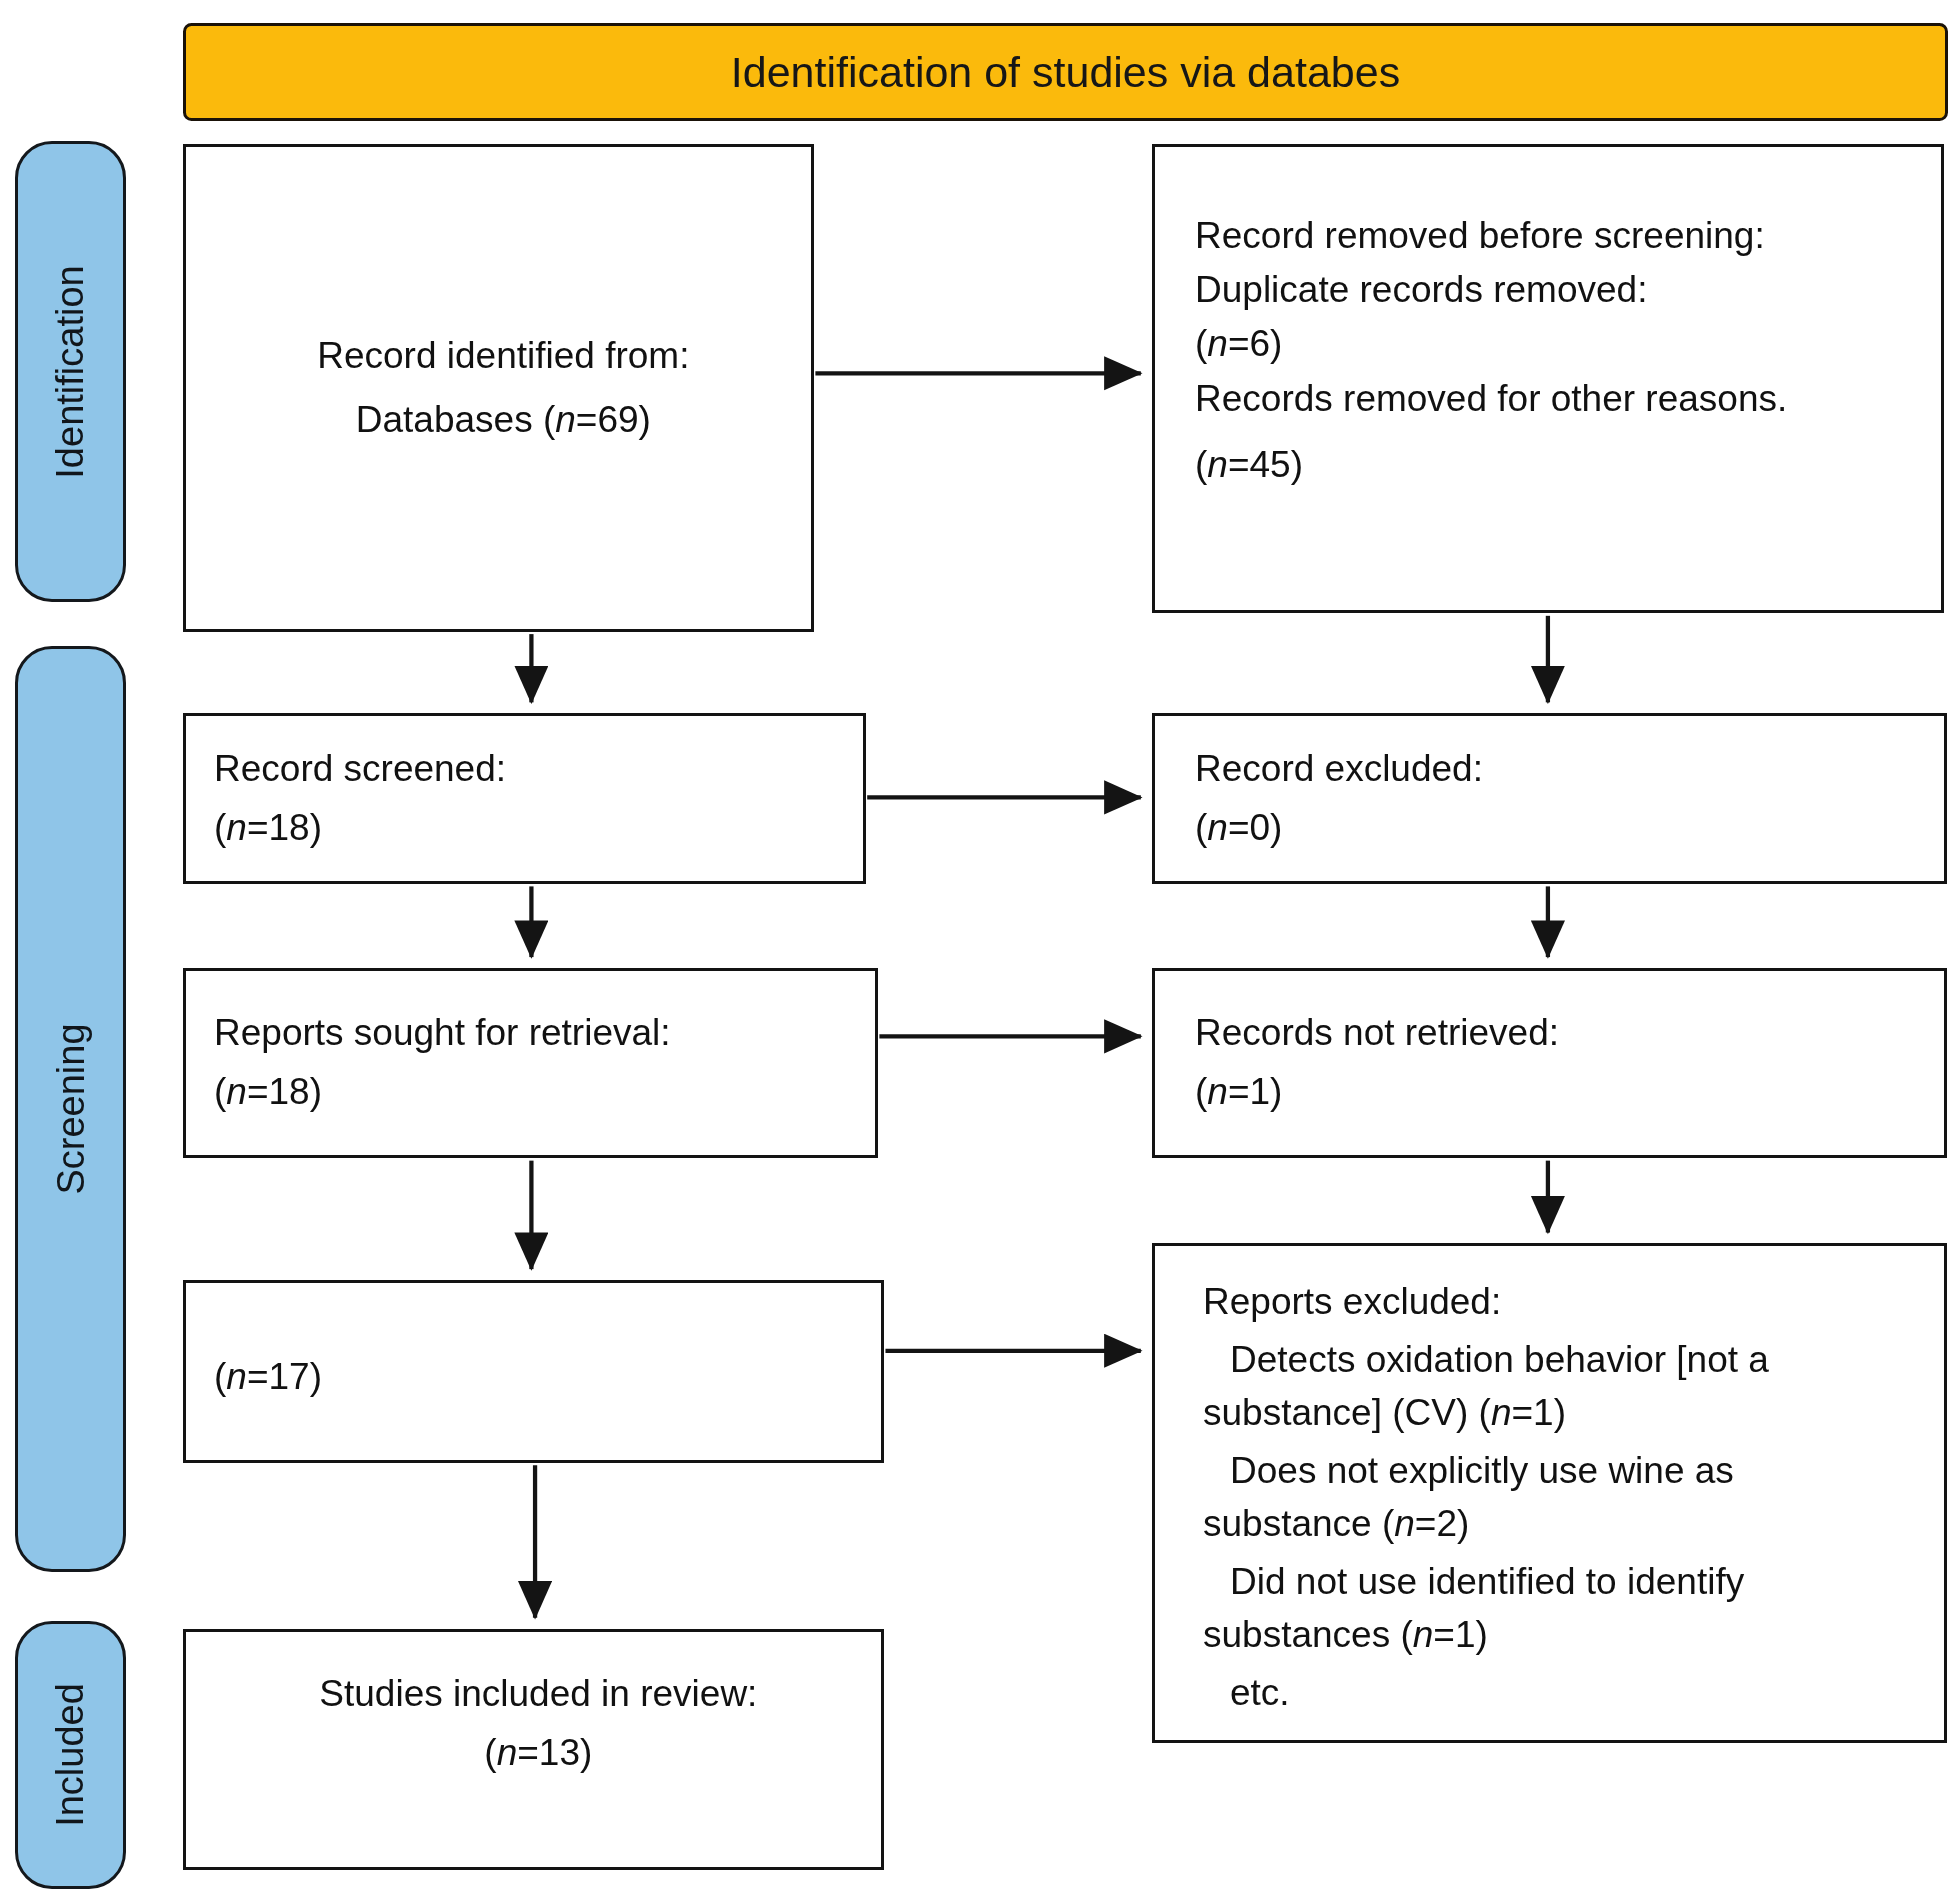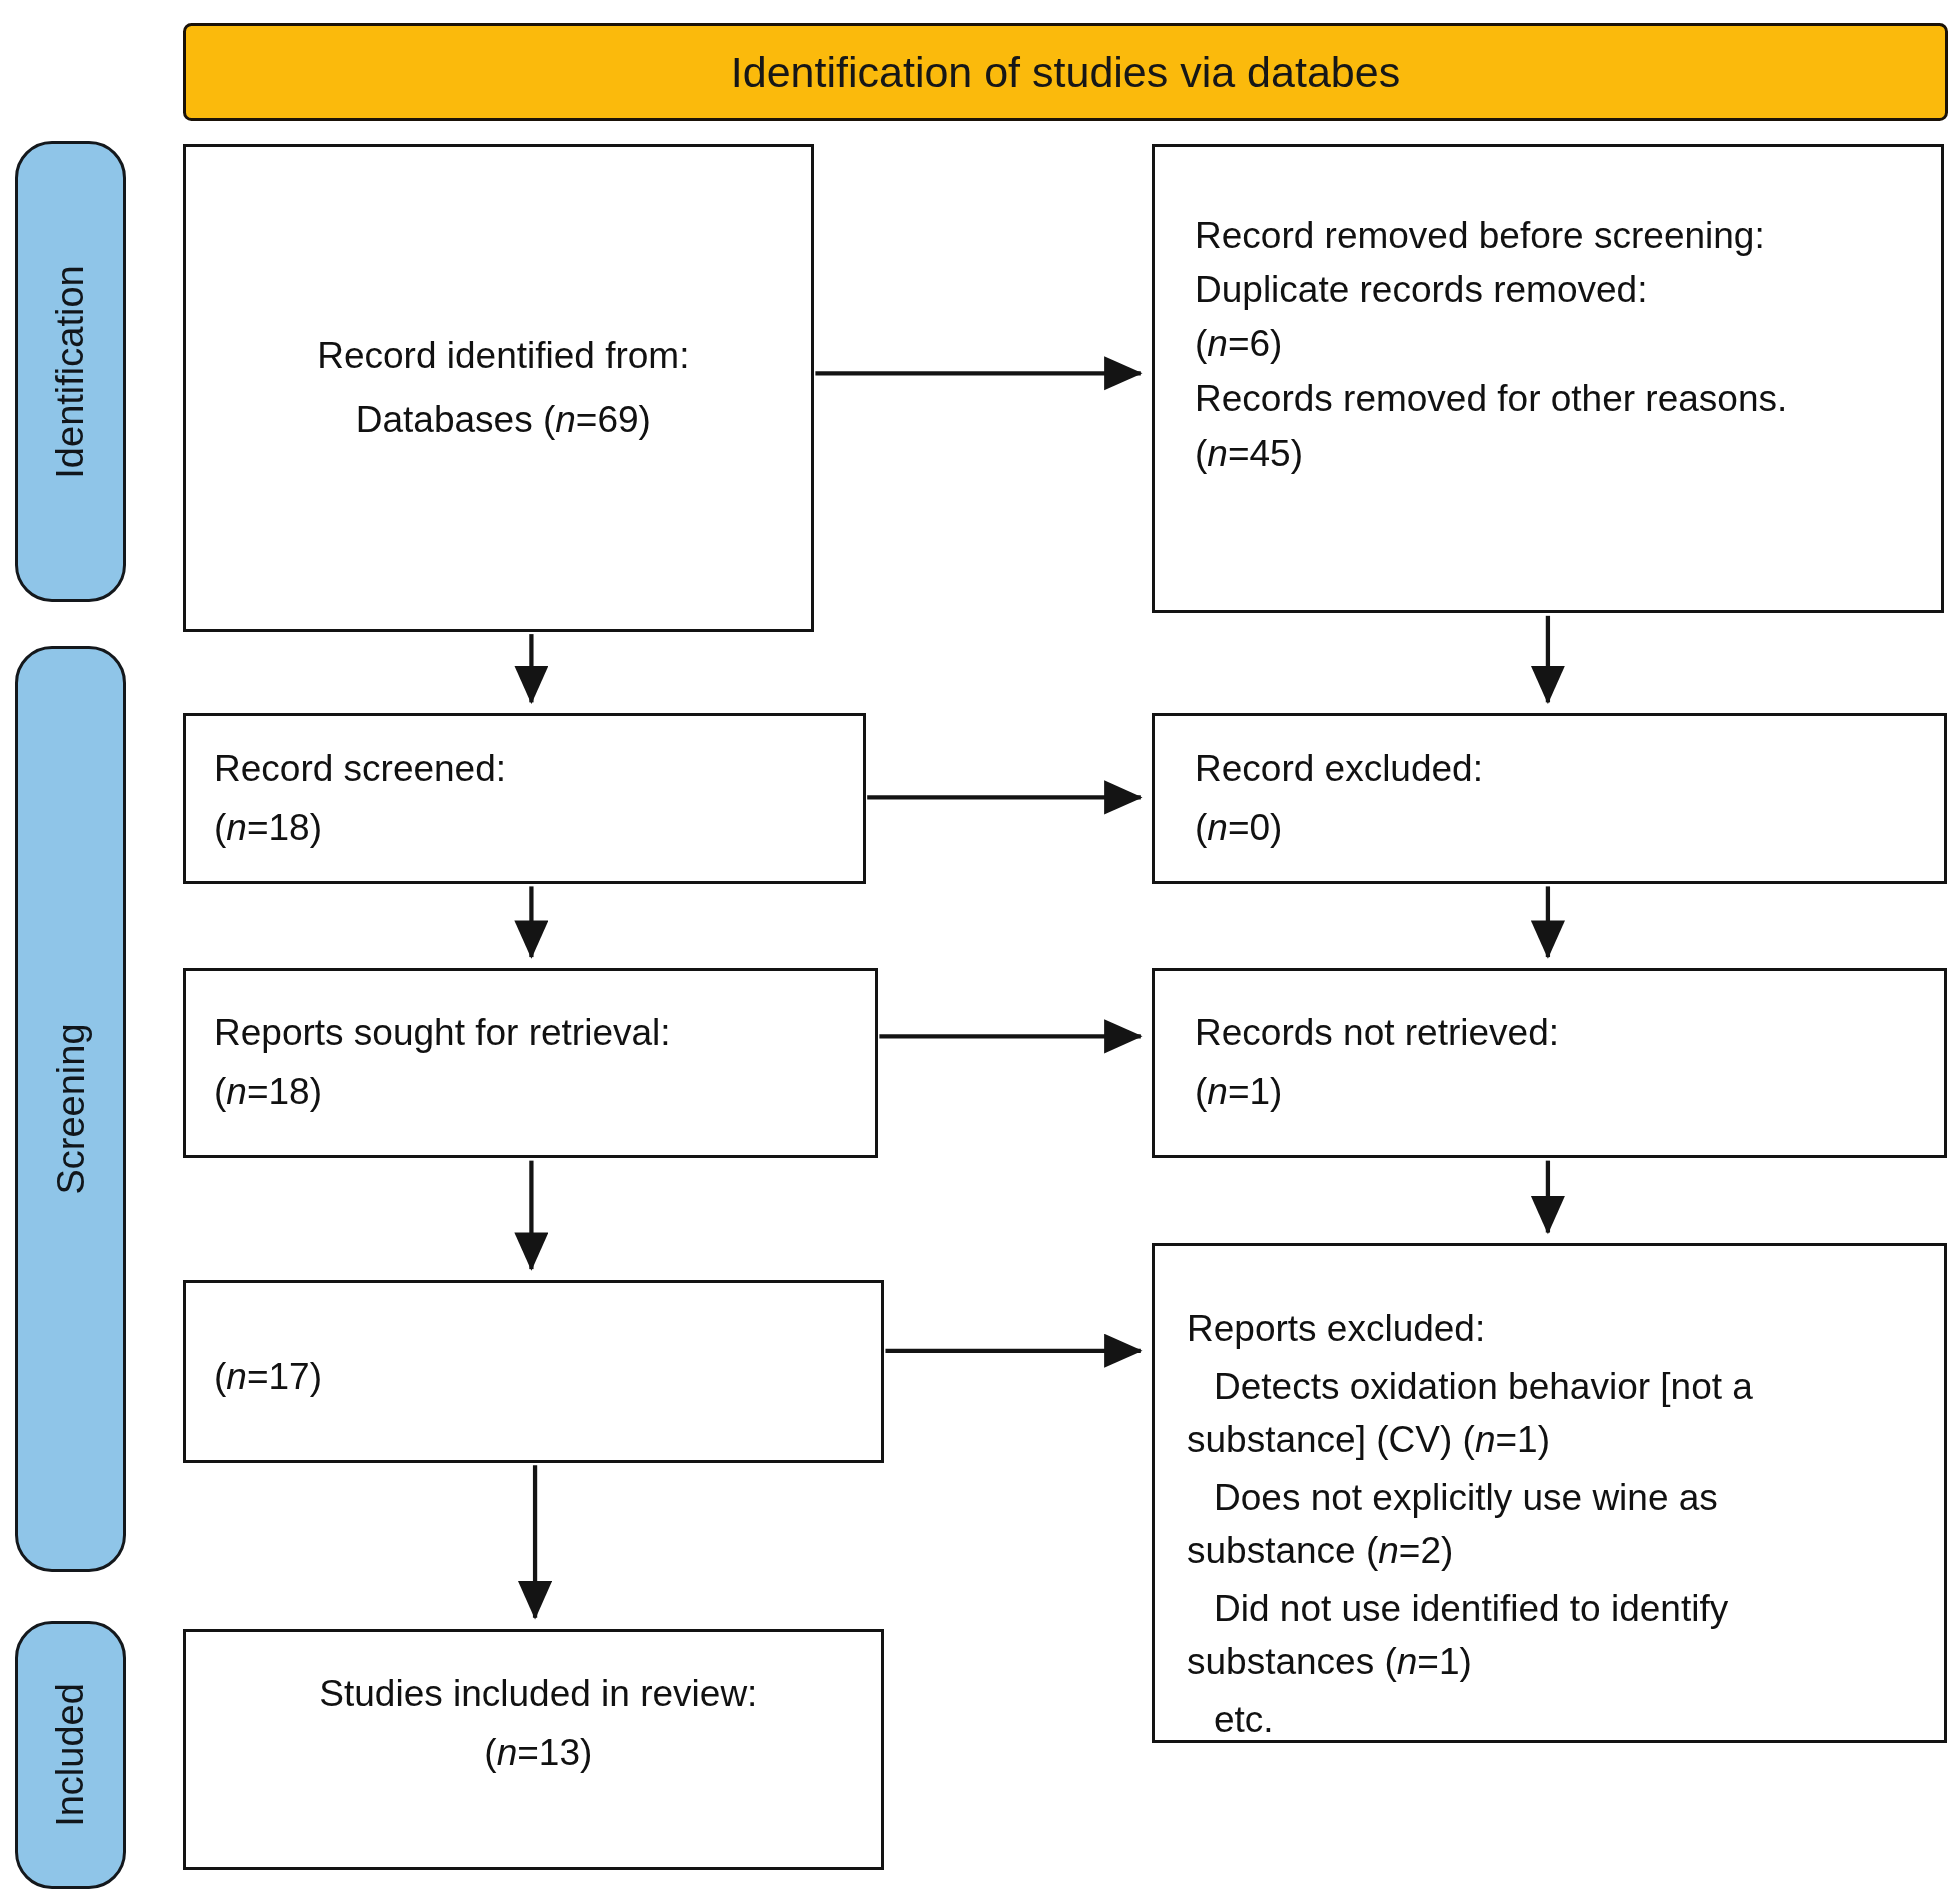"(n=45)" div.box-line { margin-top: 7px -> 18px }
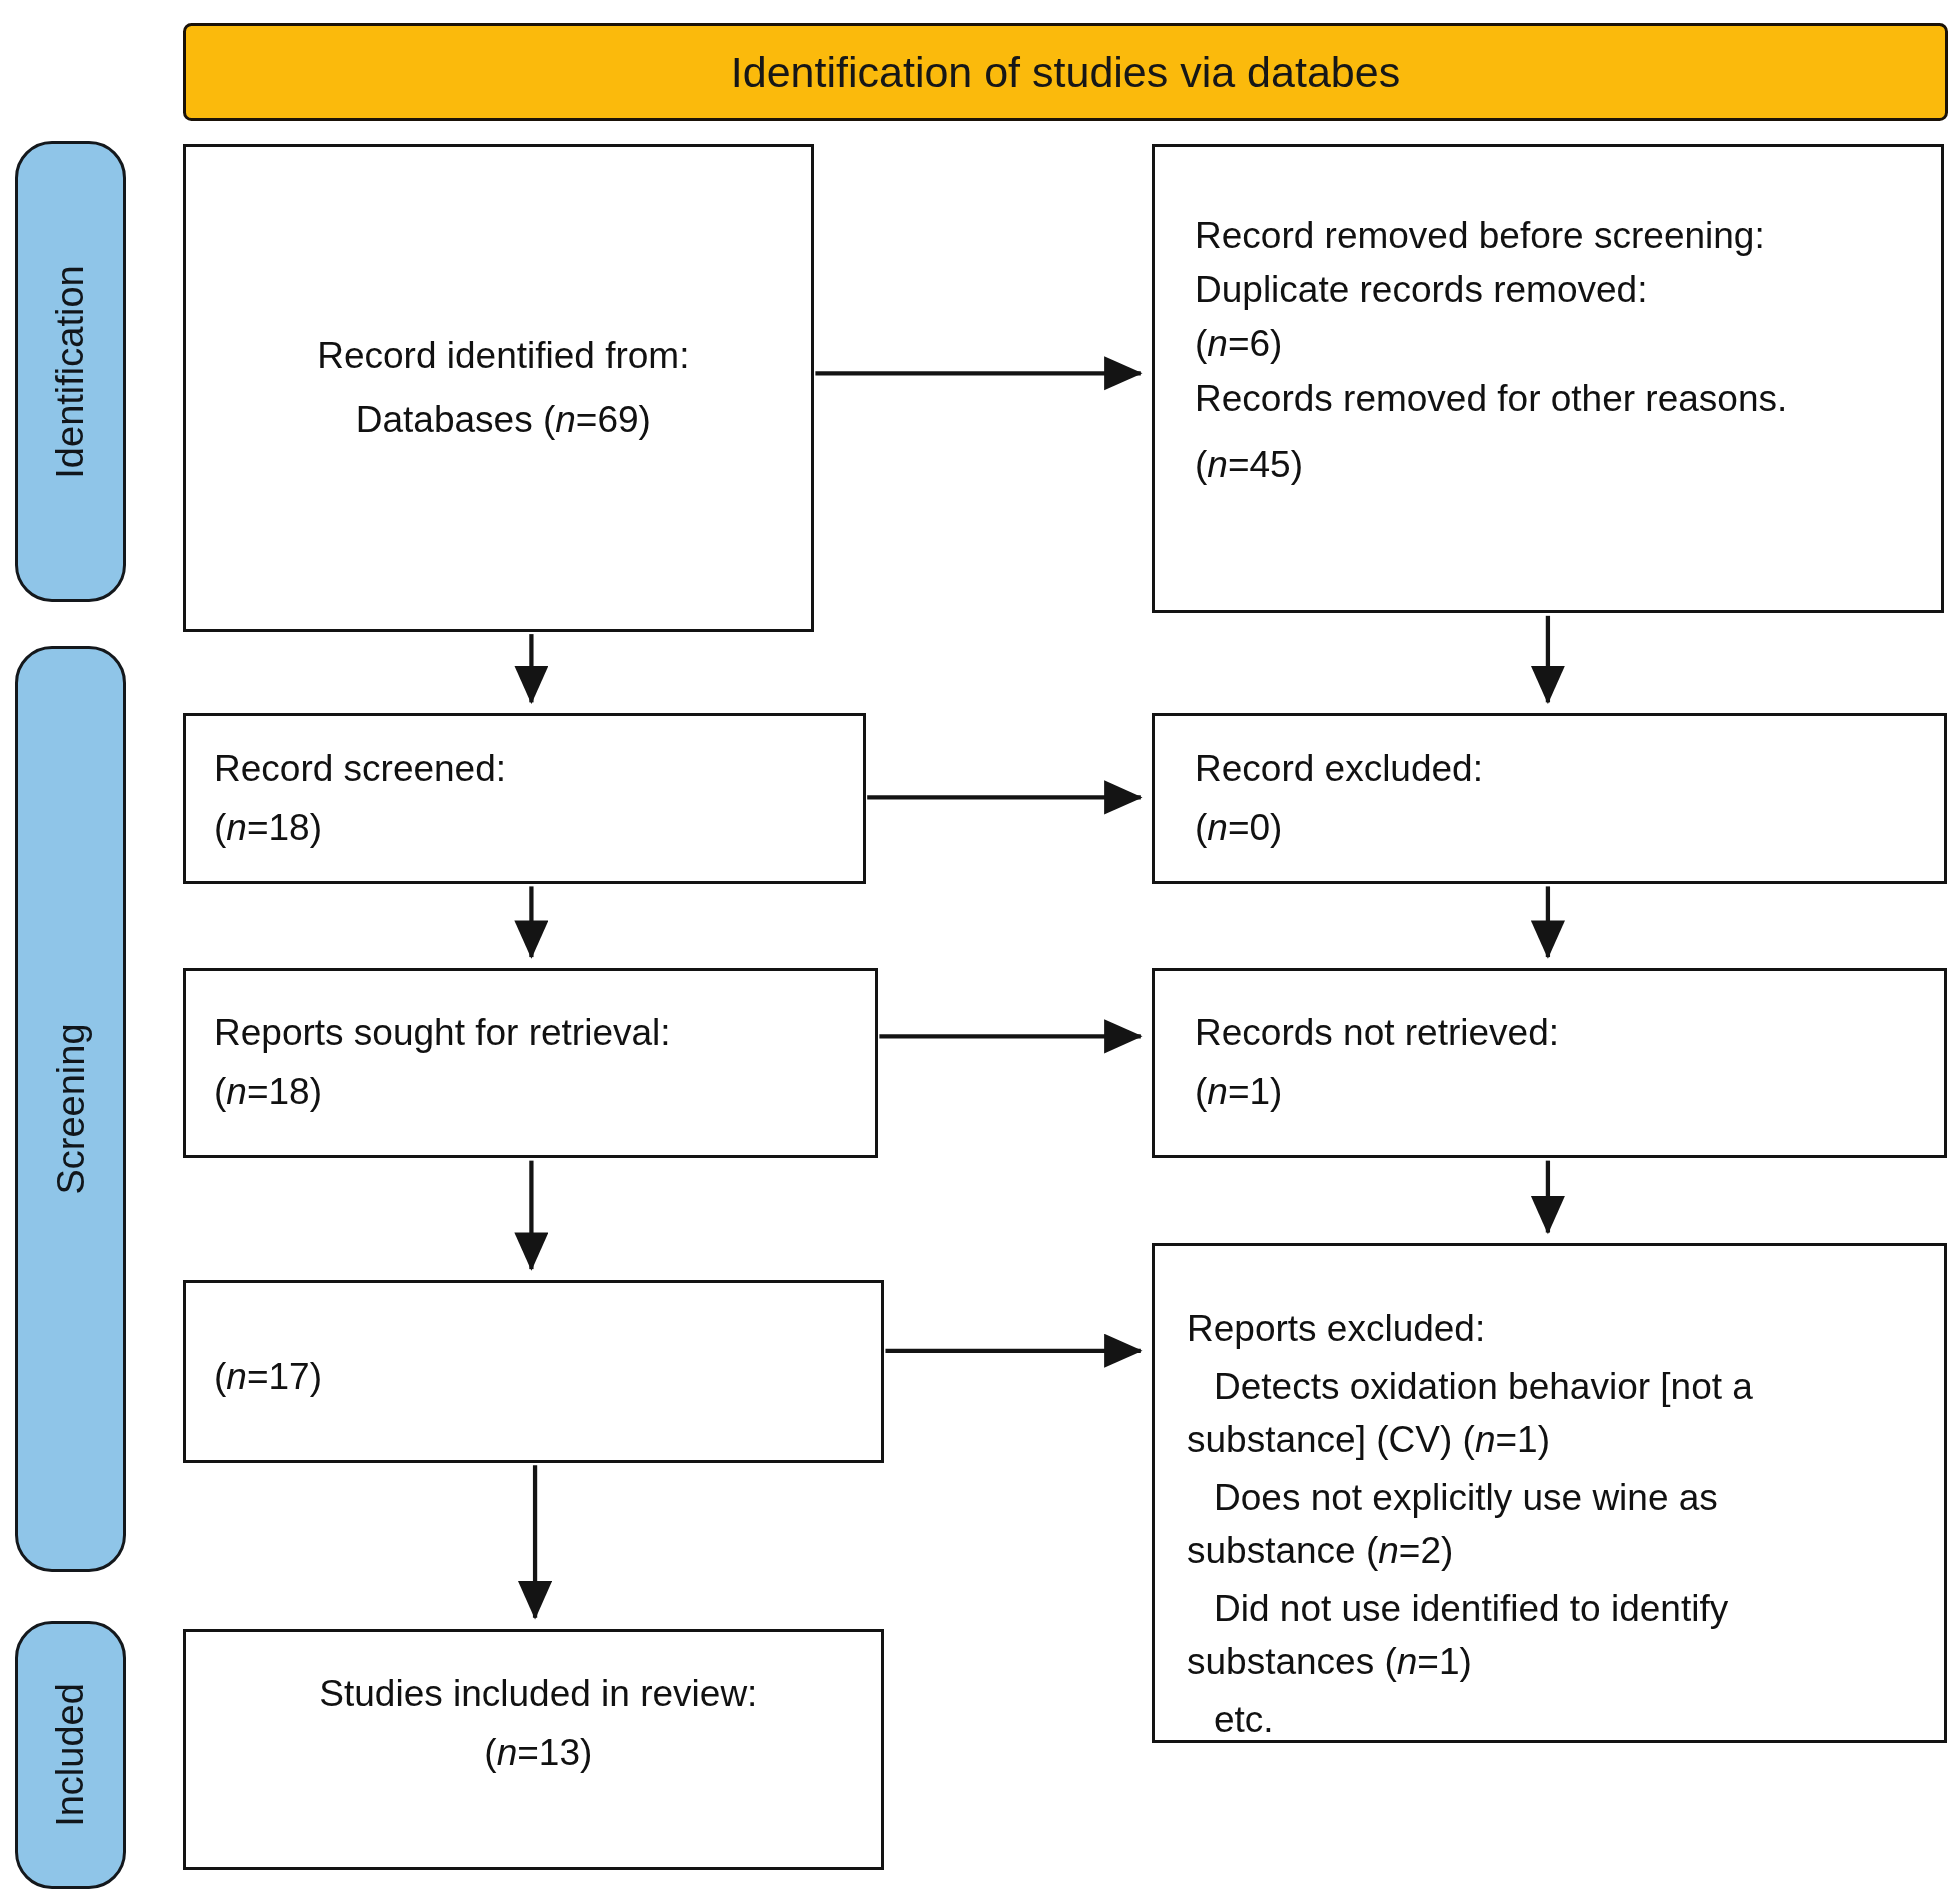"Reports excluded:" div.box-body { left: 32px -> 48px; margin-top: 27px -> none }
